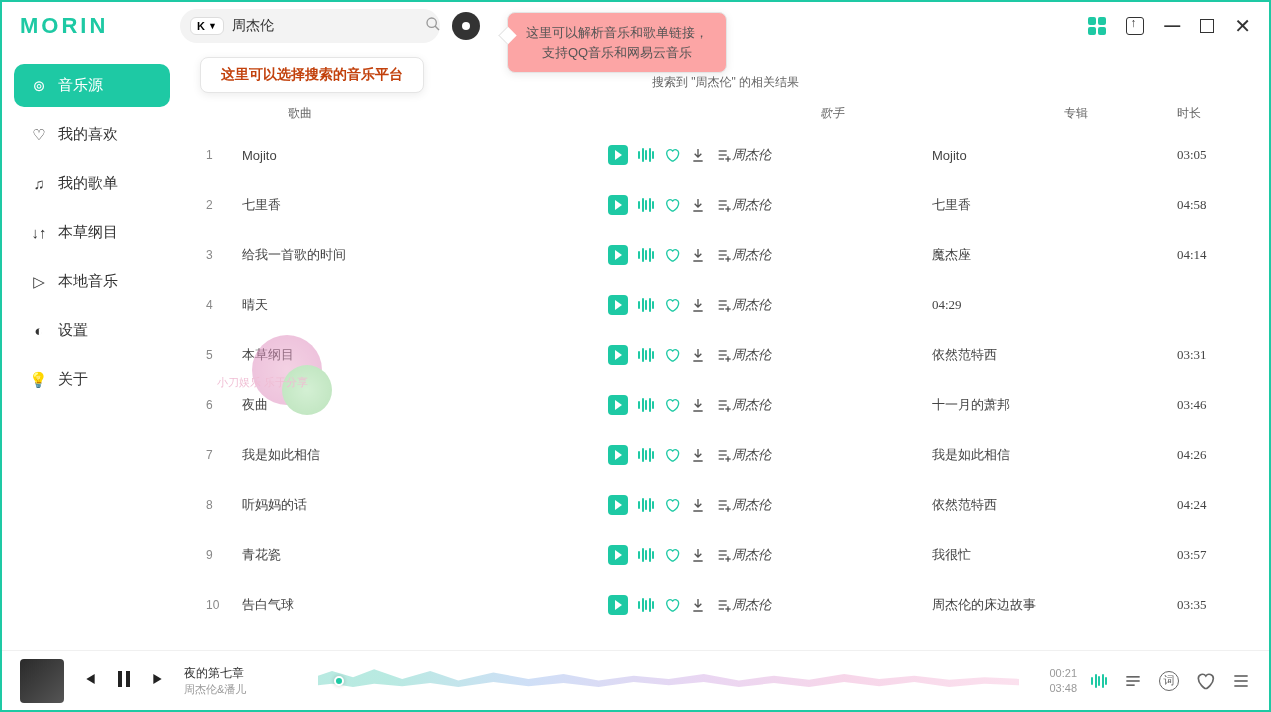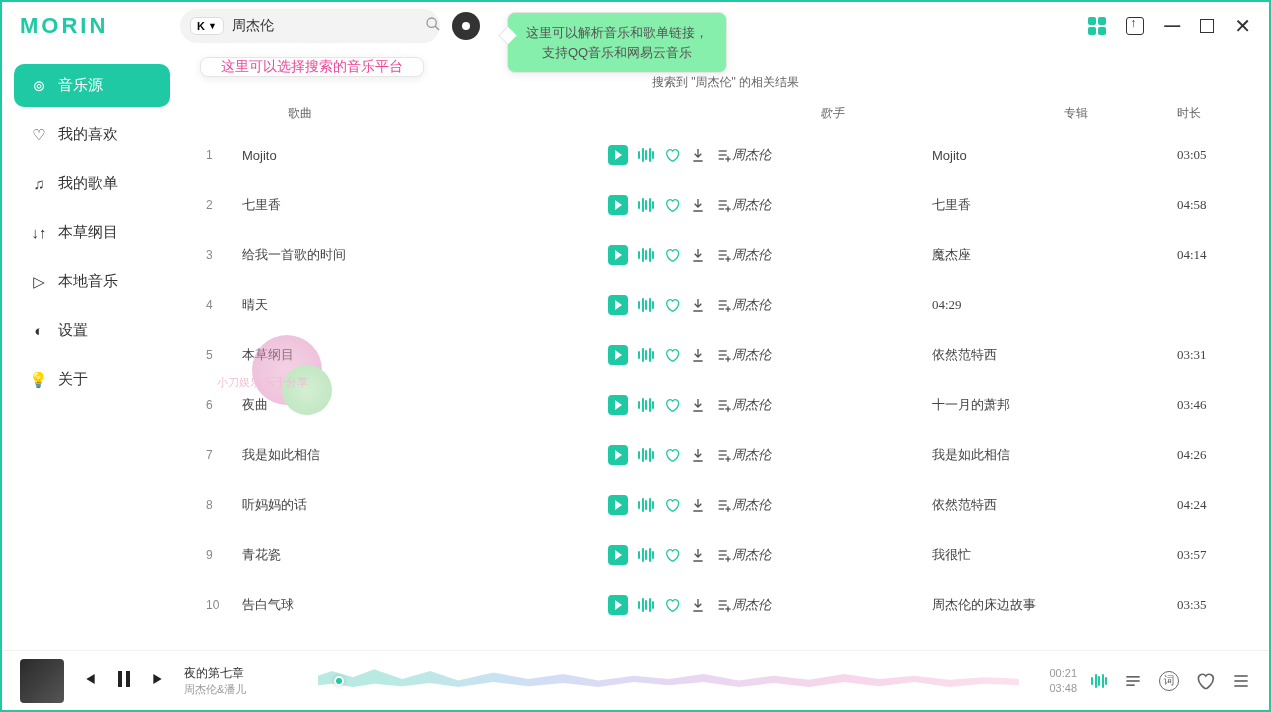"这里可以解析音乐和歌单链接，" .tooltip1 { background: #86efac -> #fca5a5 }
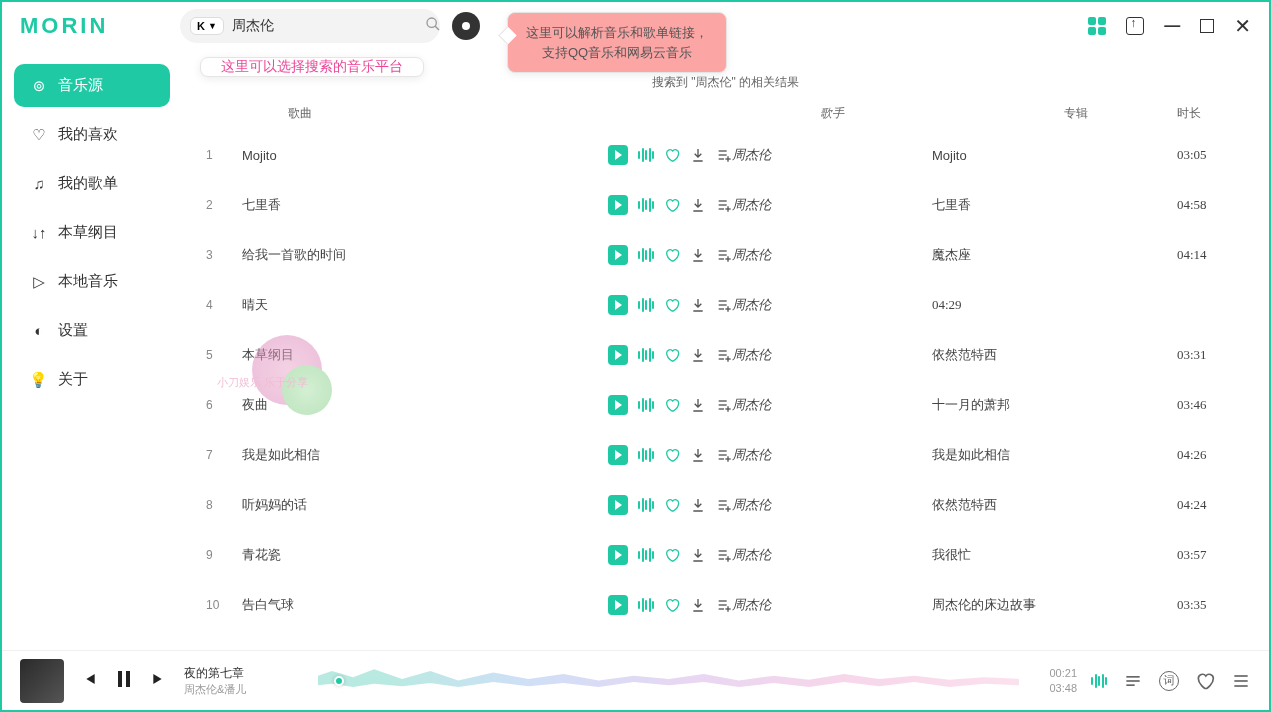"这里可以选择搜索的音乐平台" .tooltip2 { color: #ec4899 -> #c2410c; font-weight: none -> bold; padding: 0 20px -> 8px 20px }
